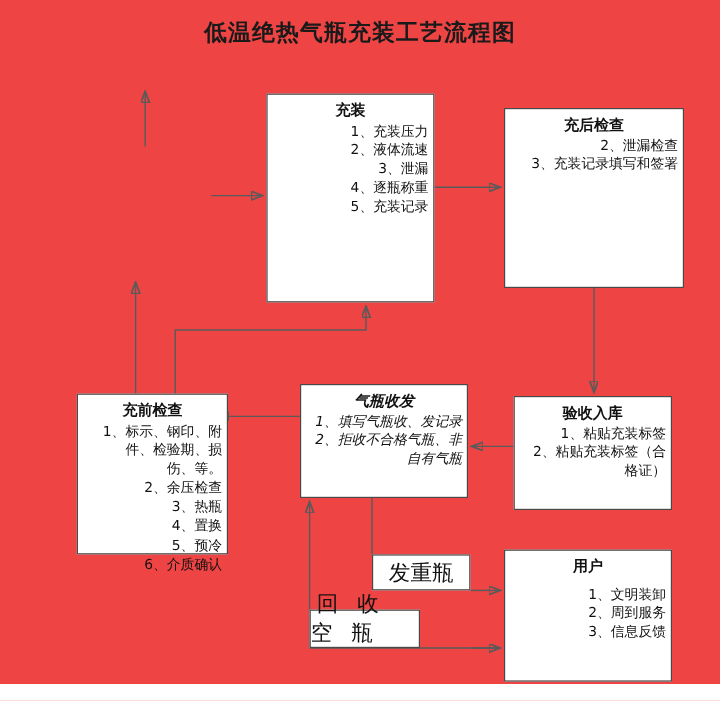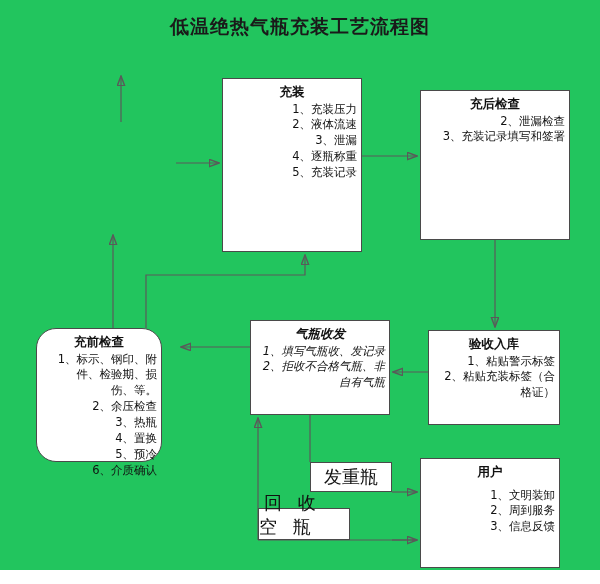"低温绝热气瓶充装工艺流程图" #canvas { background: #22c55e -> #ef4444 }
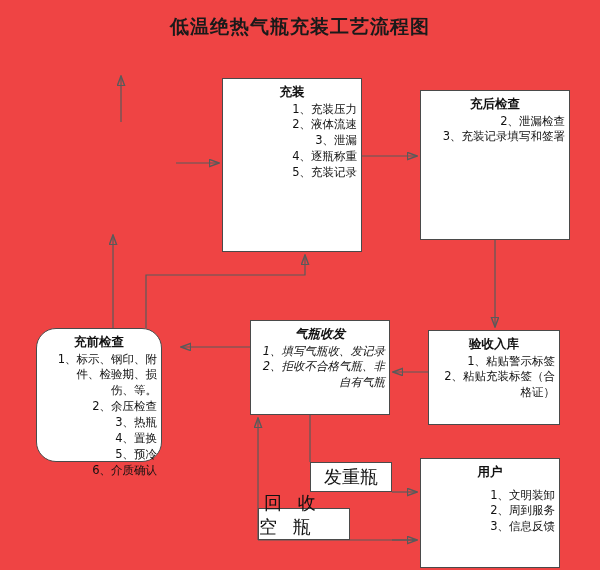"充前检查" div.node { border-radius: 20px -> none; left: 36px -> 64px }
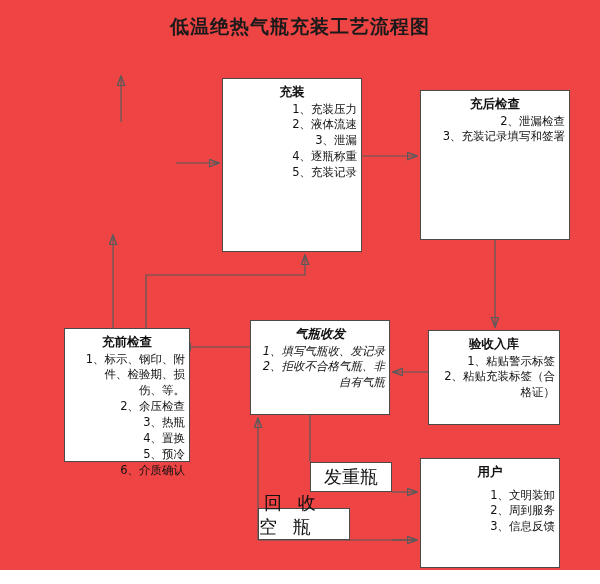"粘贴警示标签" span { text: 警示 -> 充装 }
